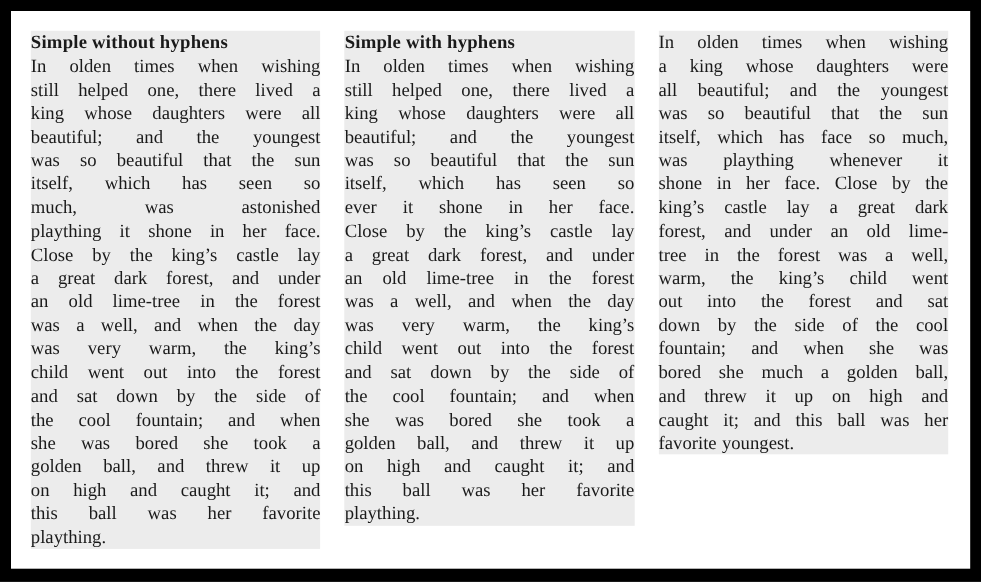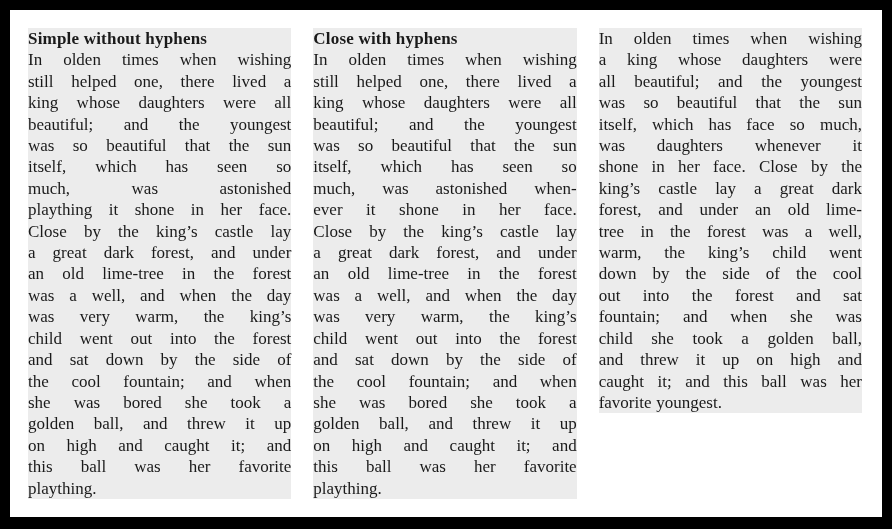"Close with hyphens" div.heading { text: Close -> Simple }
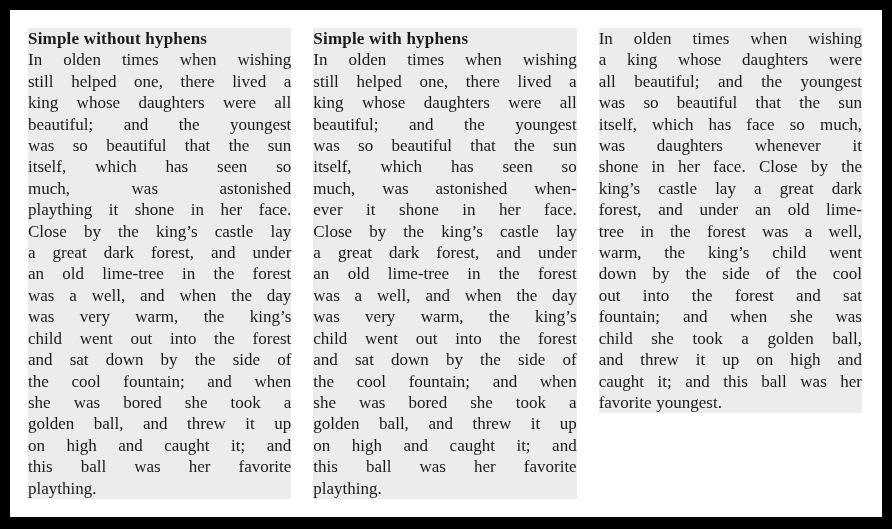"was daughters whenever it" div.line { text: daughters -> plaything }
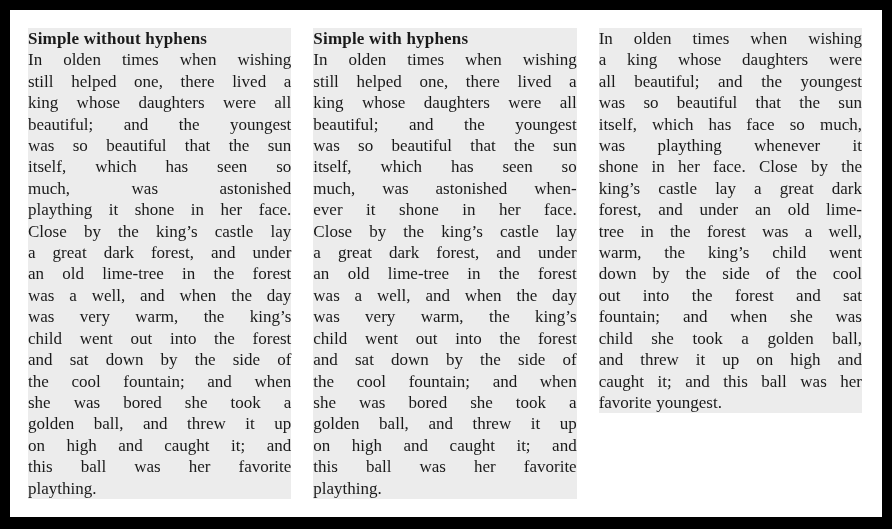"much, was astonished when-" div.line { html: <div>much, was astonished when-</div> -> none }
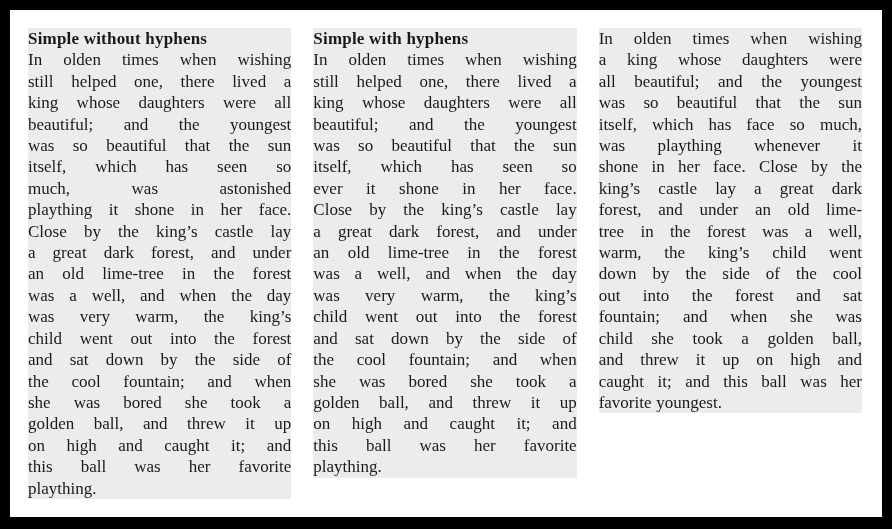"down by the side of" div.line { order: before "out into the forest and" -> after "out into the forest and" }
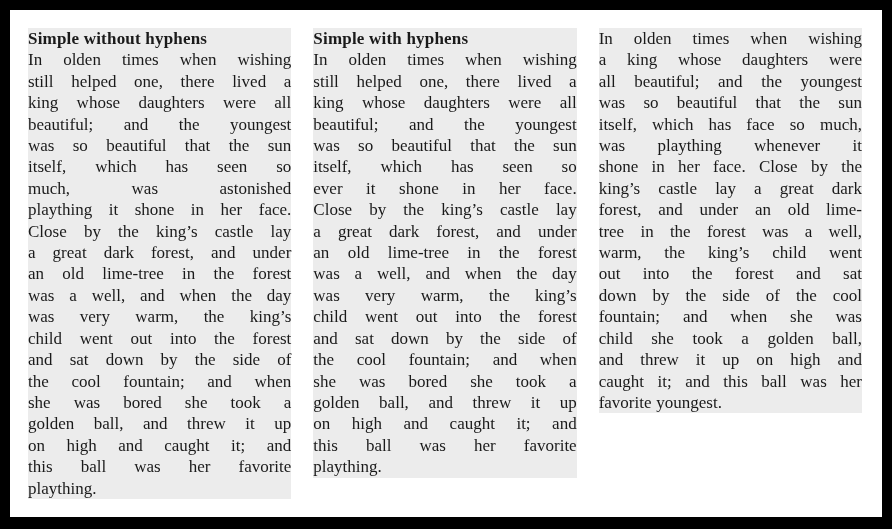"child she took a golden" div.line { text: child she took -> bored she much }
